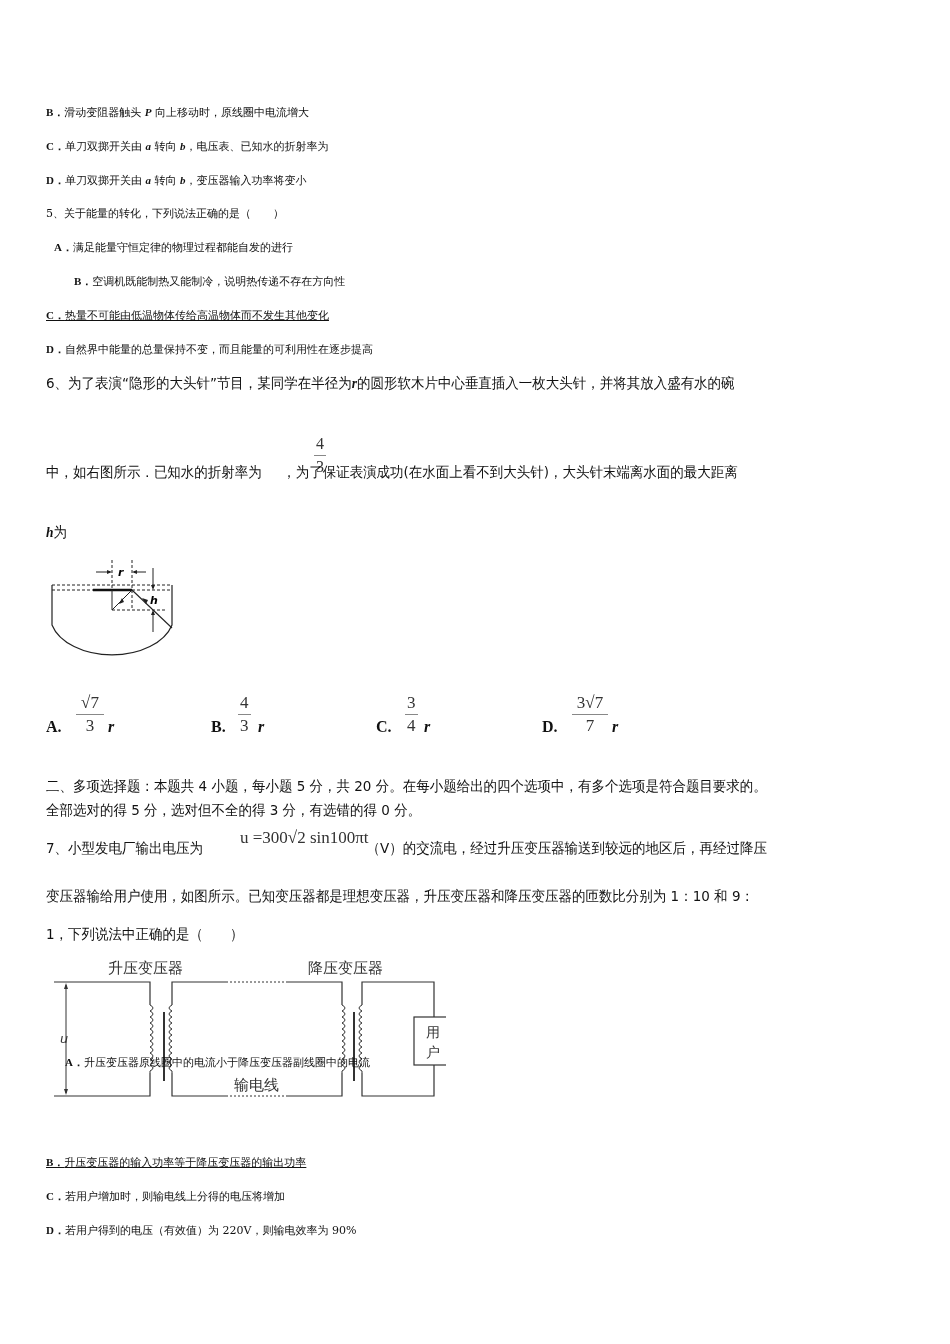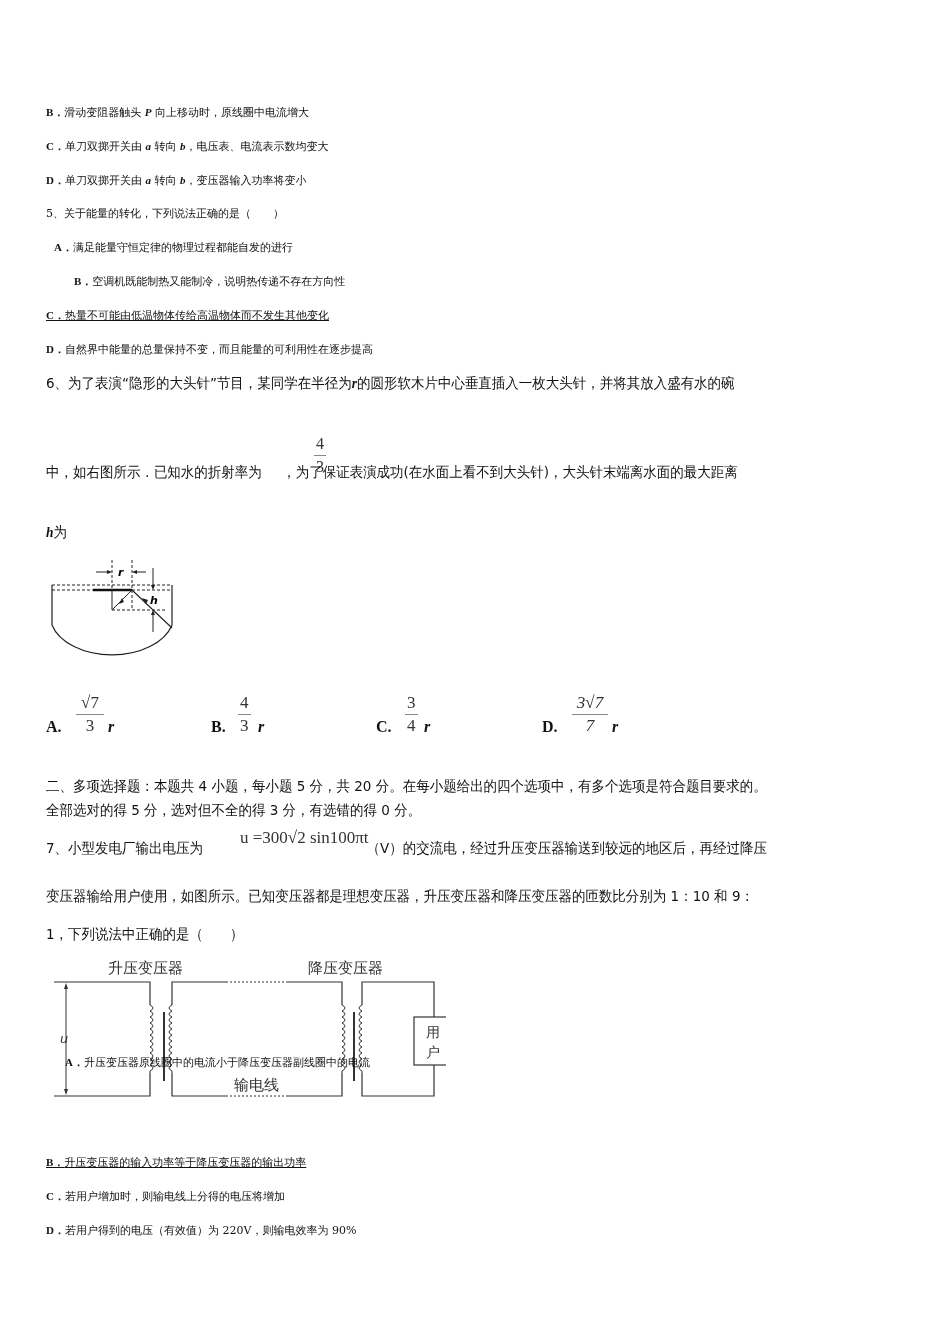"，电压表、电流表示数均变大" span { text: 电流表示数均变大 -> 已知水的折射率为 }
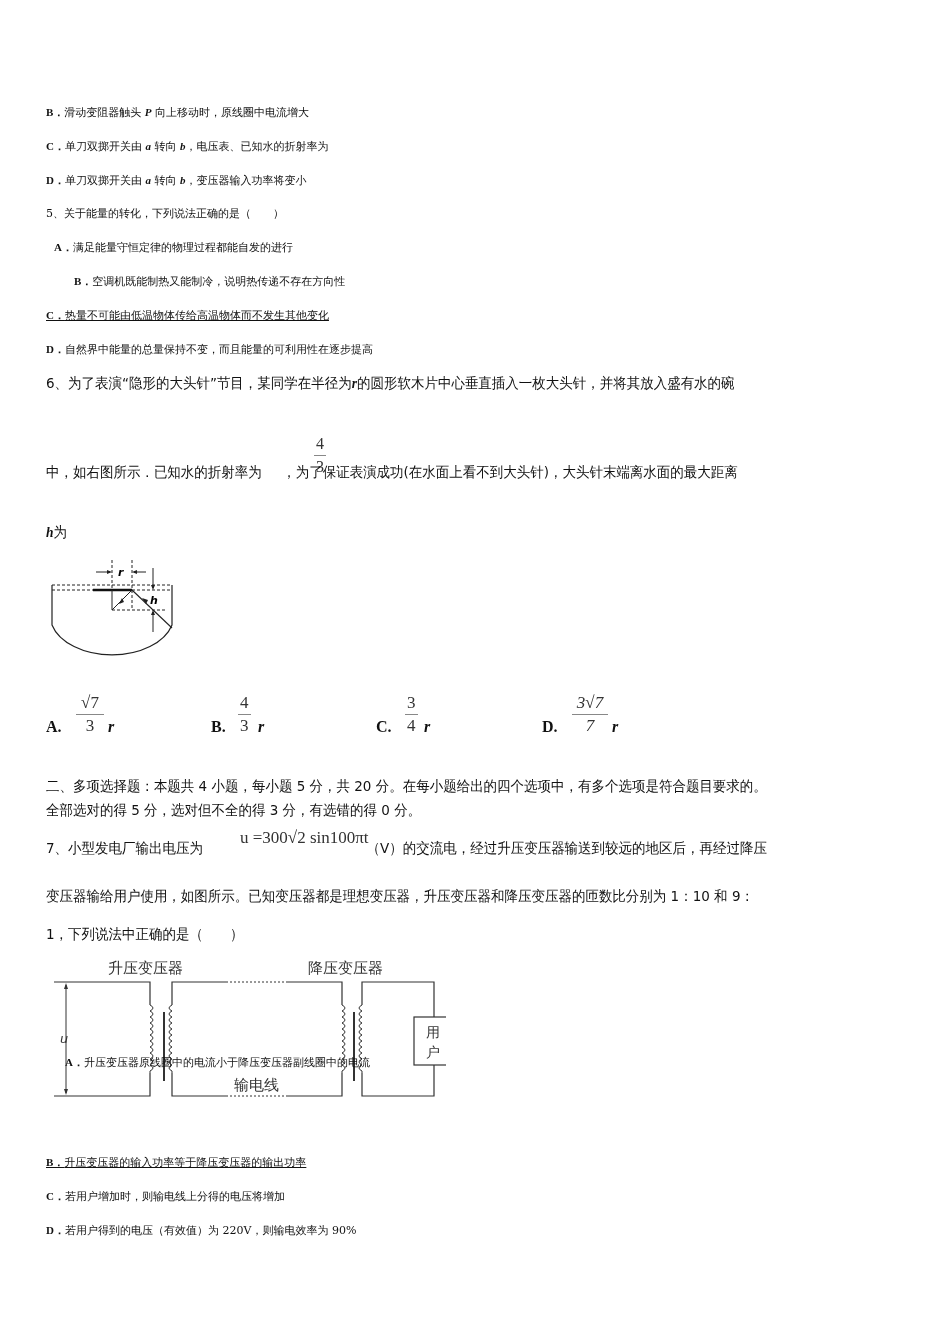"3√7" div.frac { font-style: italic -> none }
